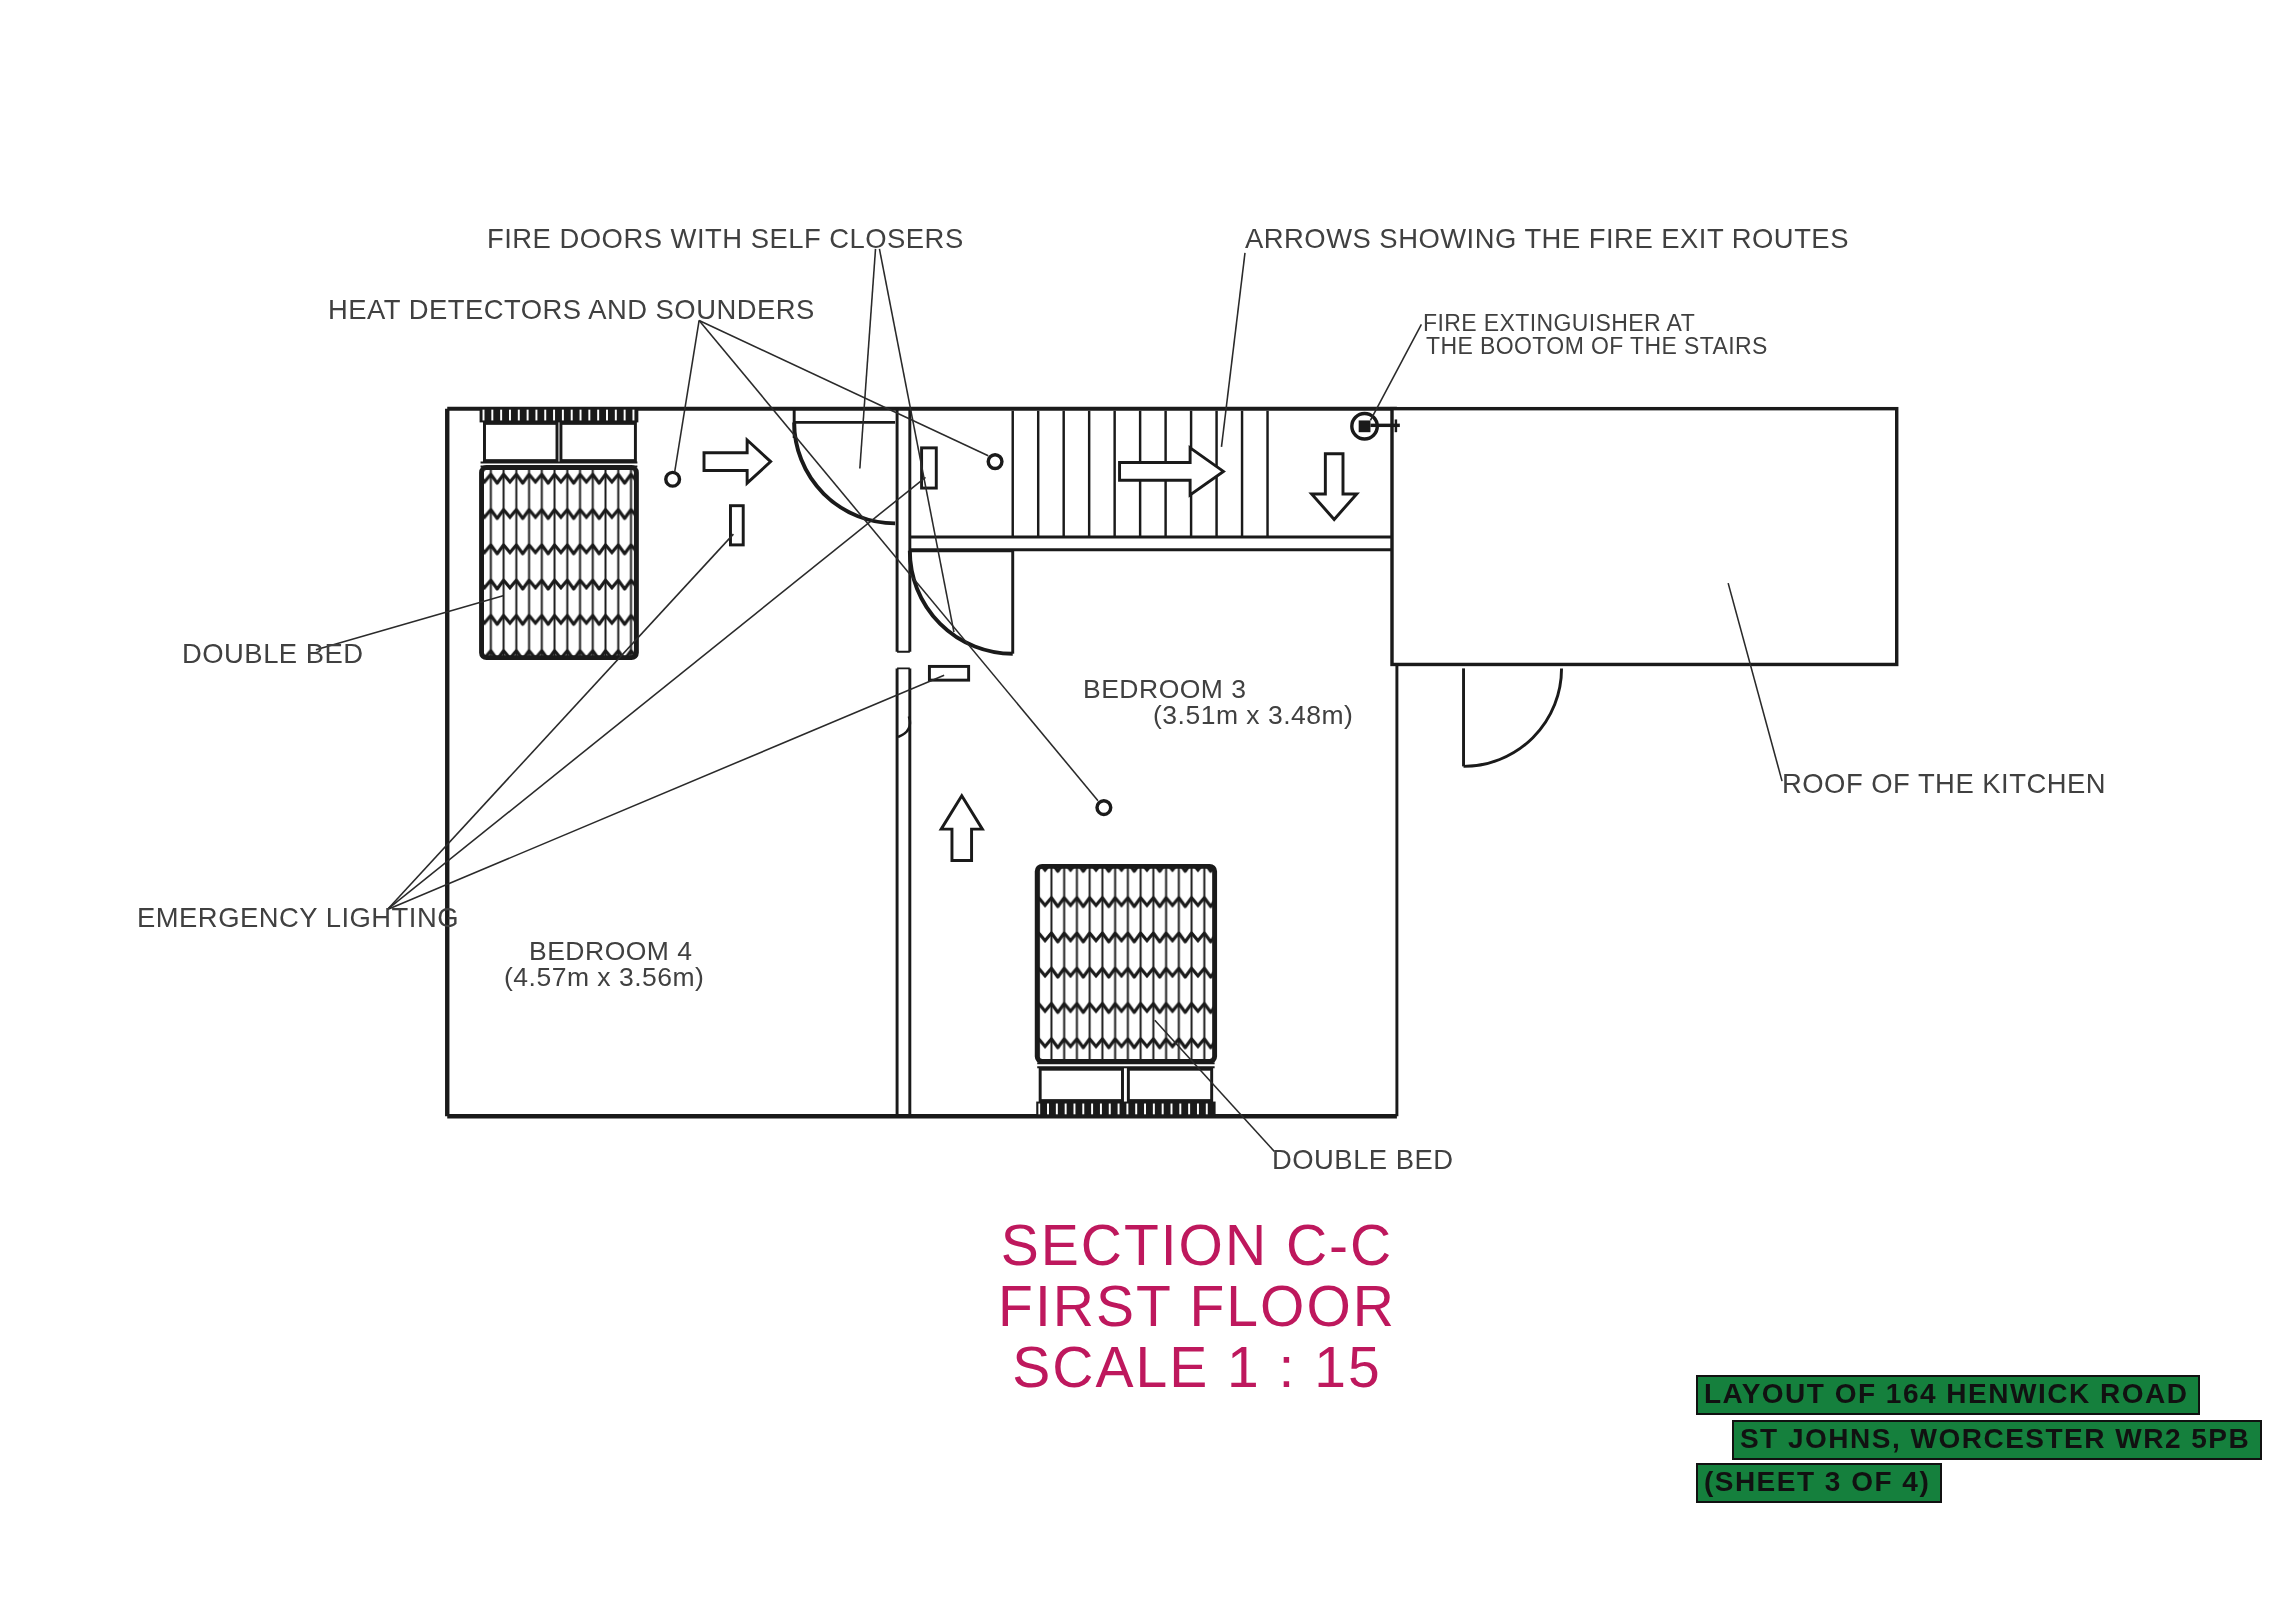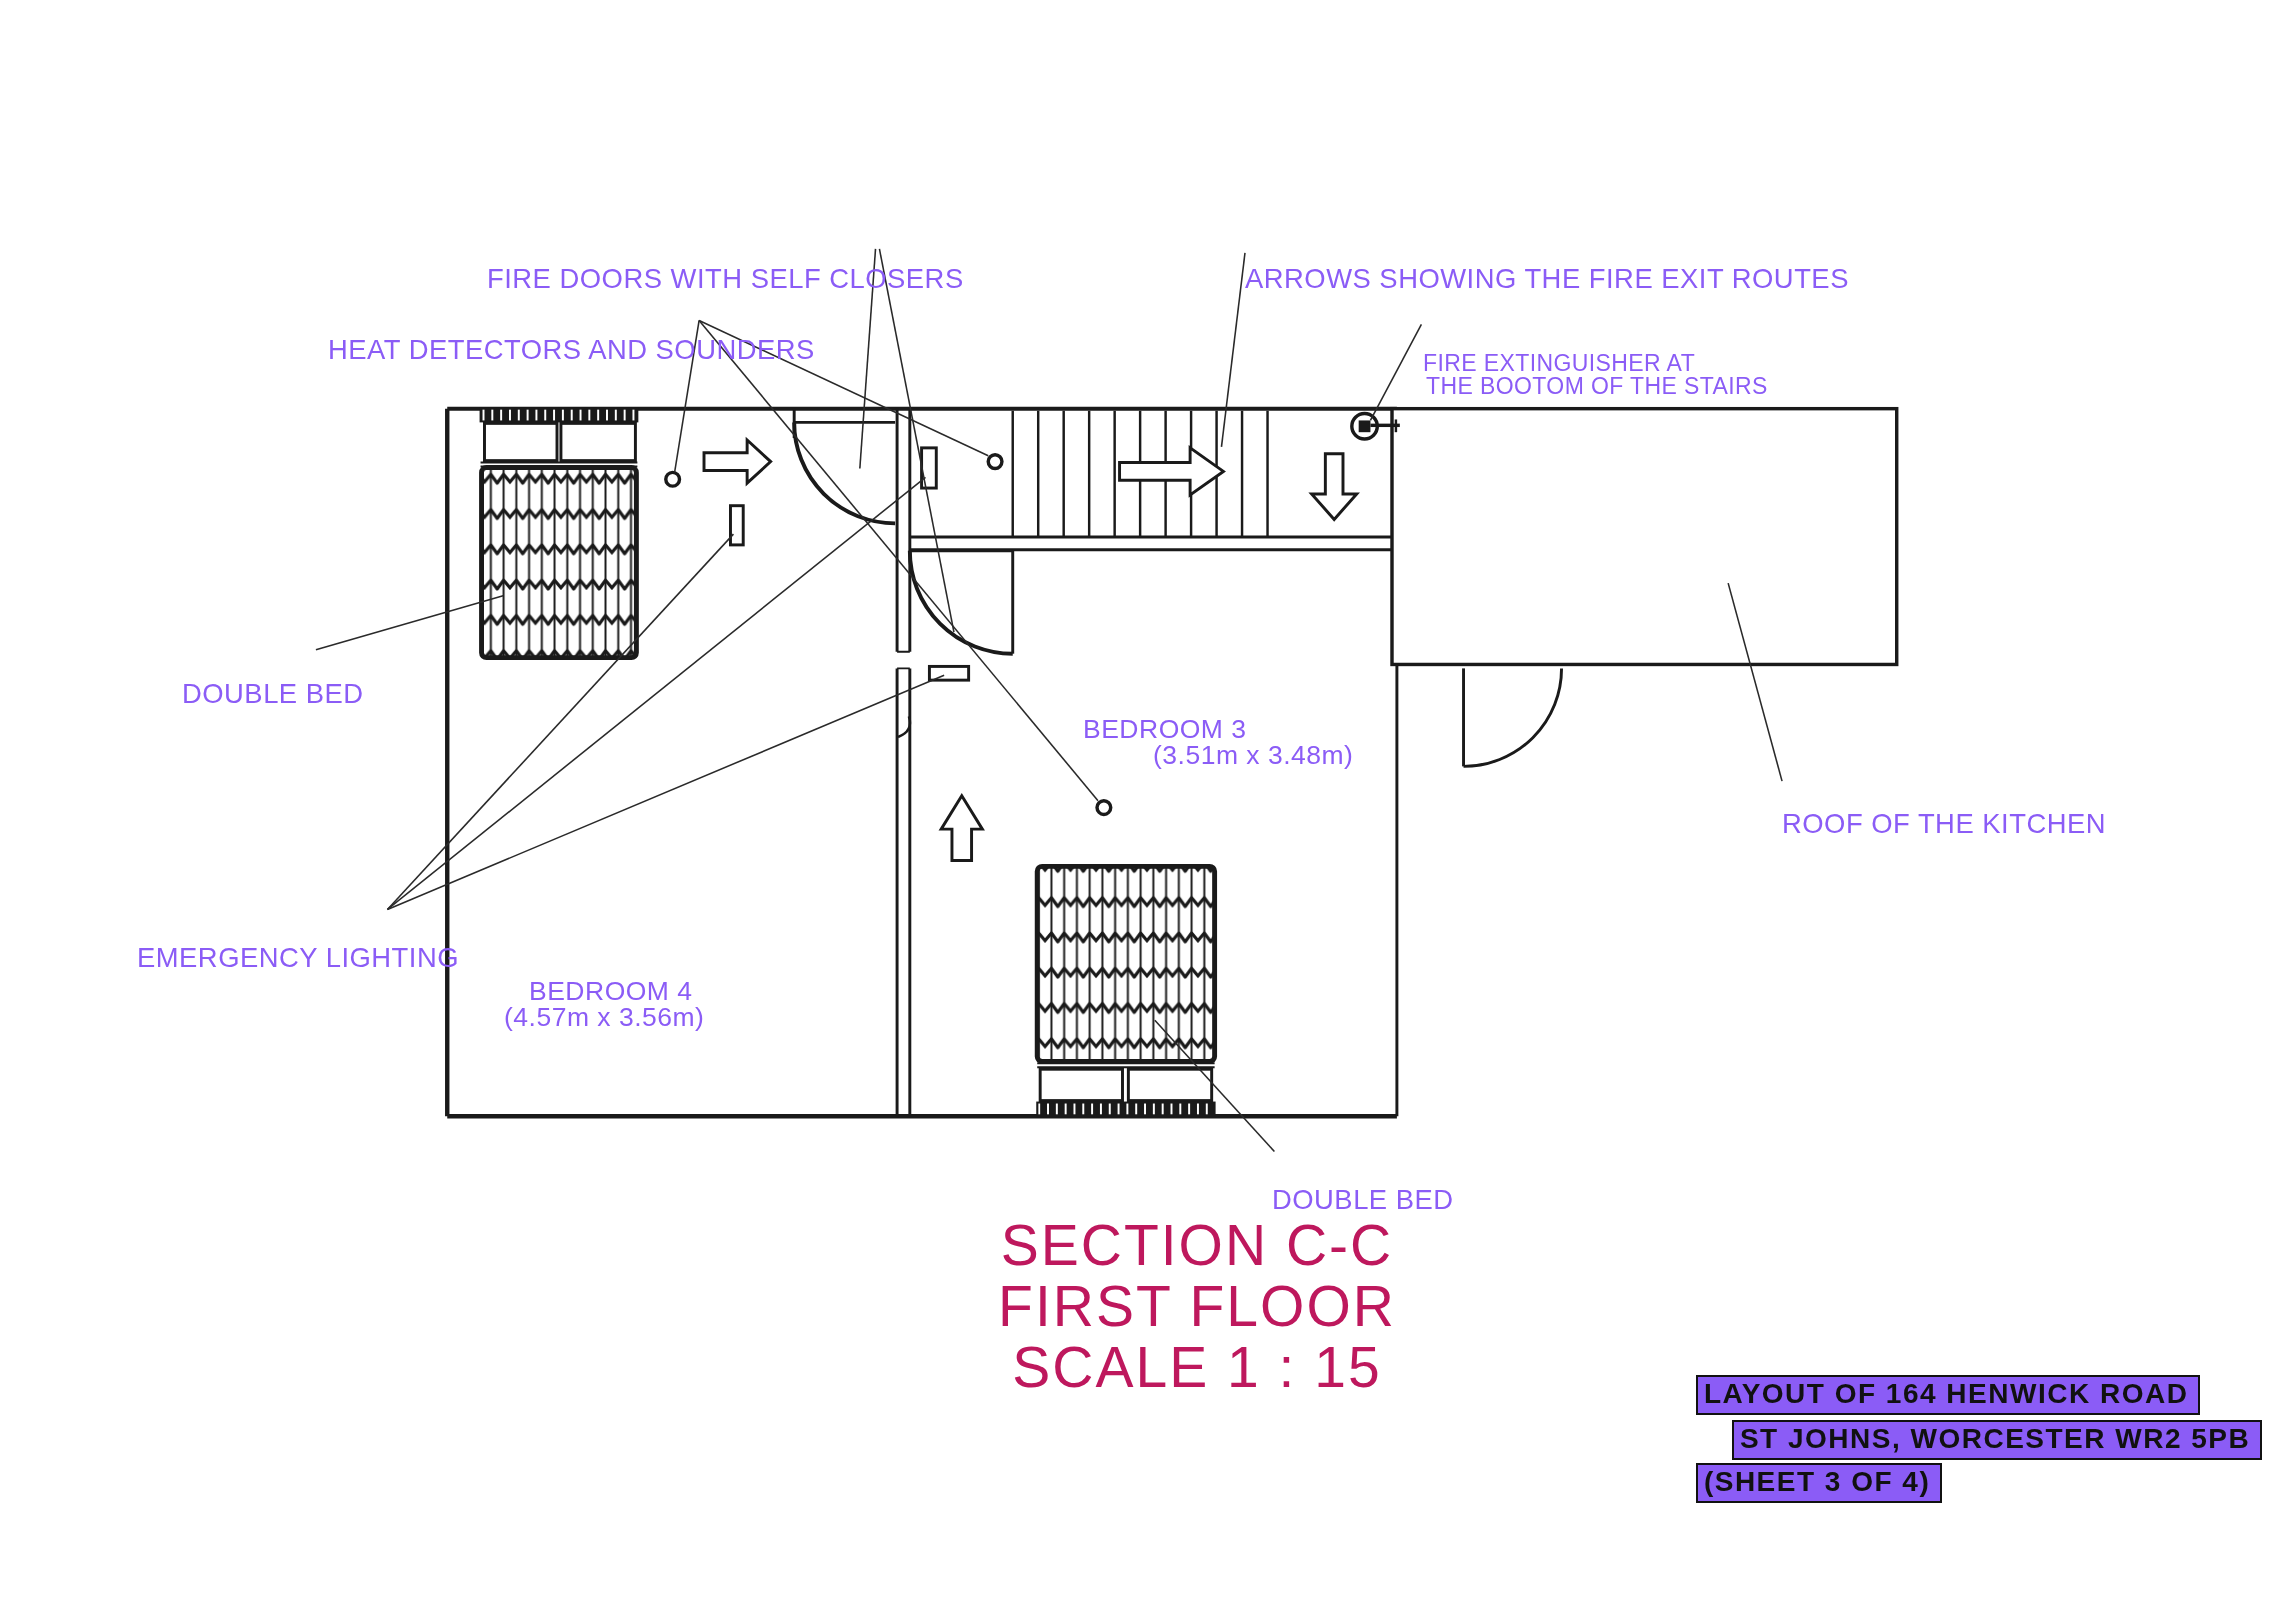"FIRE DOORS WITH SELF CLOSERS" .lbl { color: #8b5cf6 -> #404040; margin-top: 40px -> none }
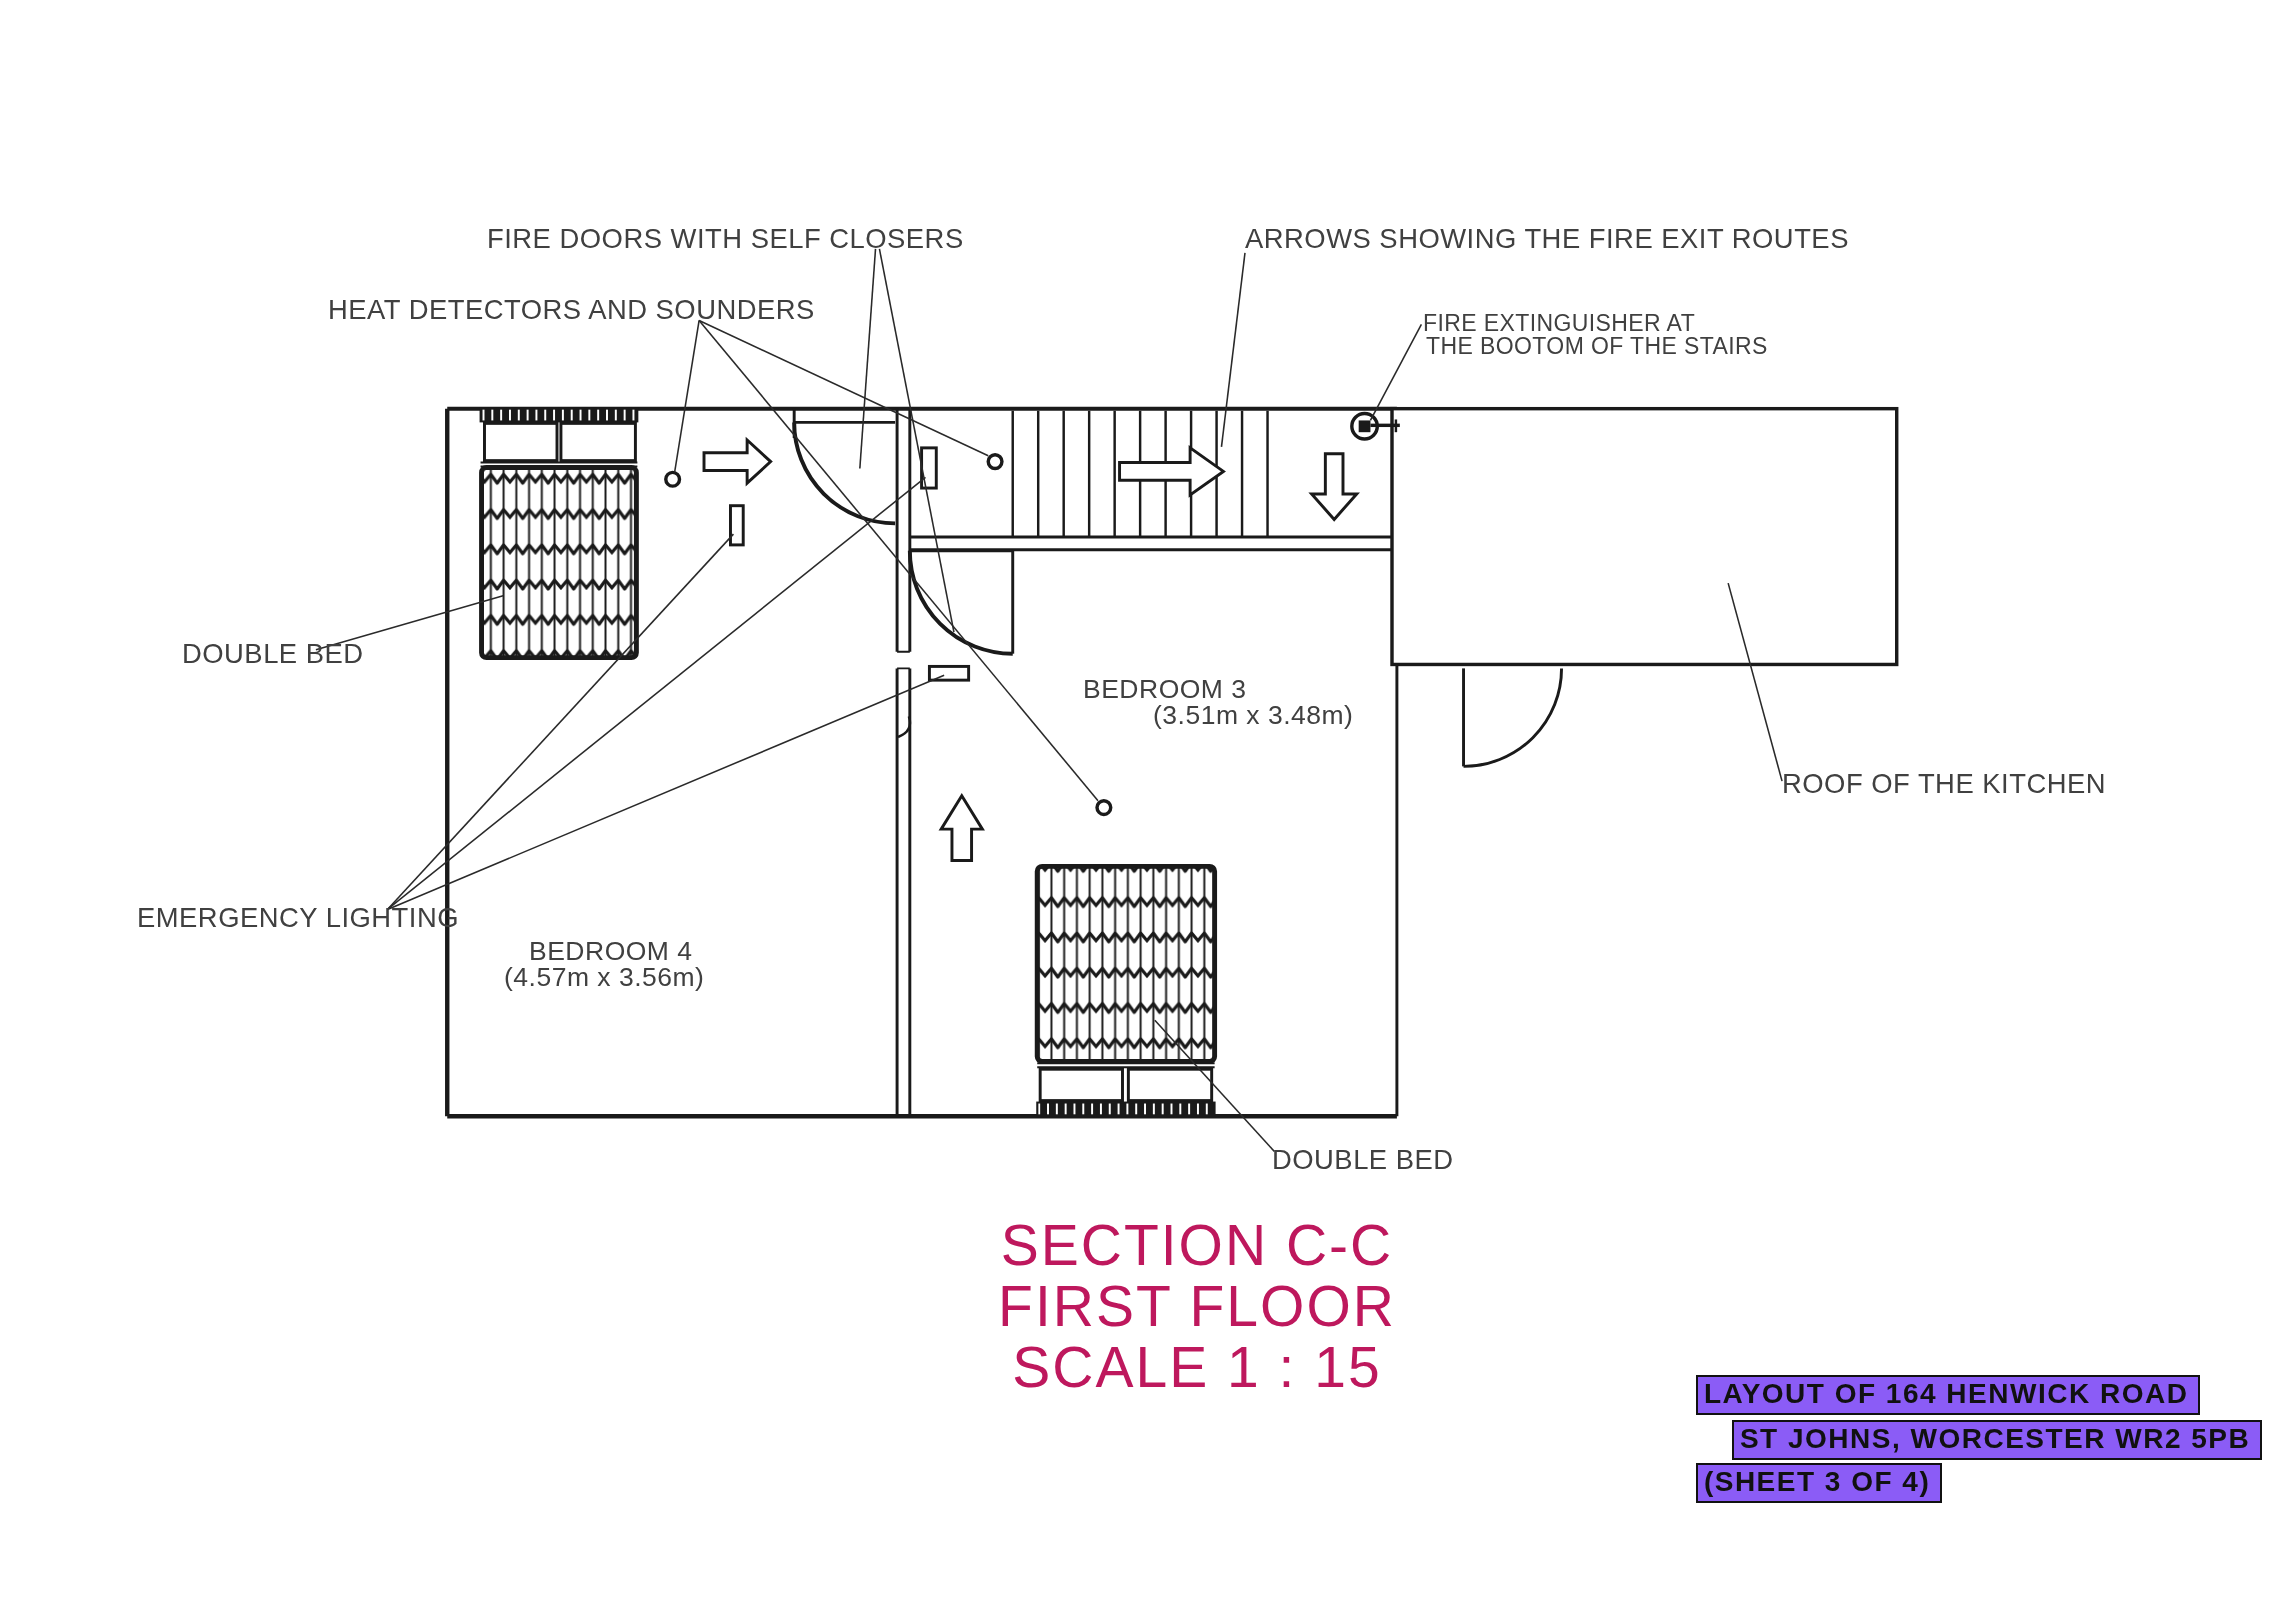"LAYOUT OF 164 HENWICK ROAD" .addr-box { background: #8b5cf6 -> #15803d }
